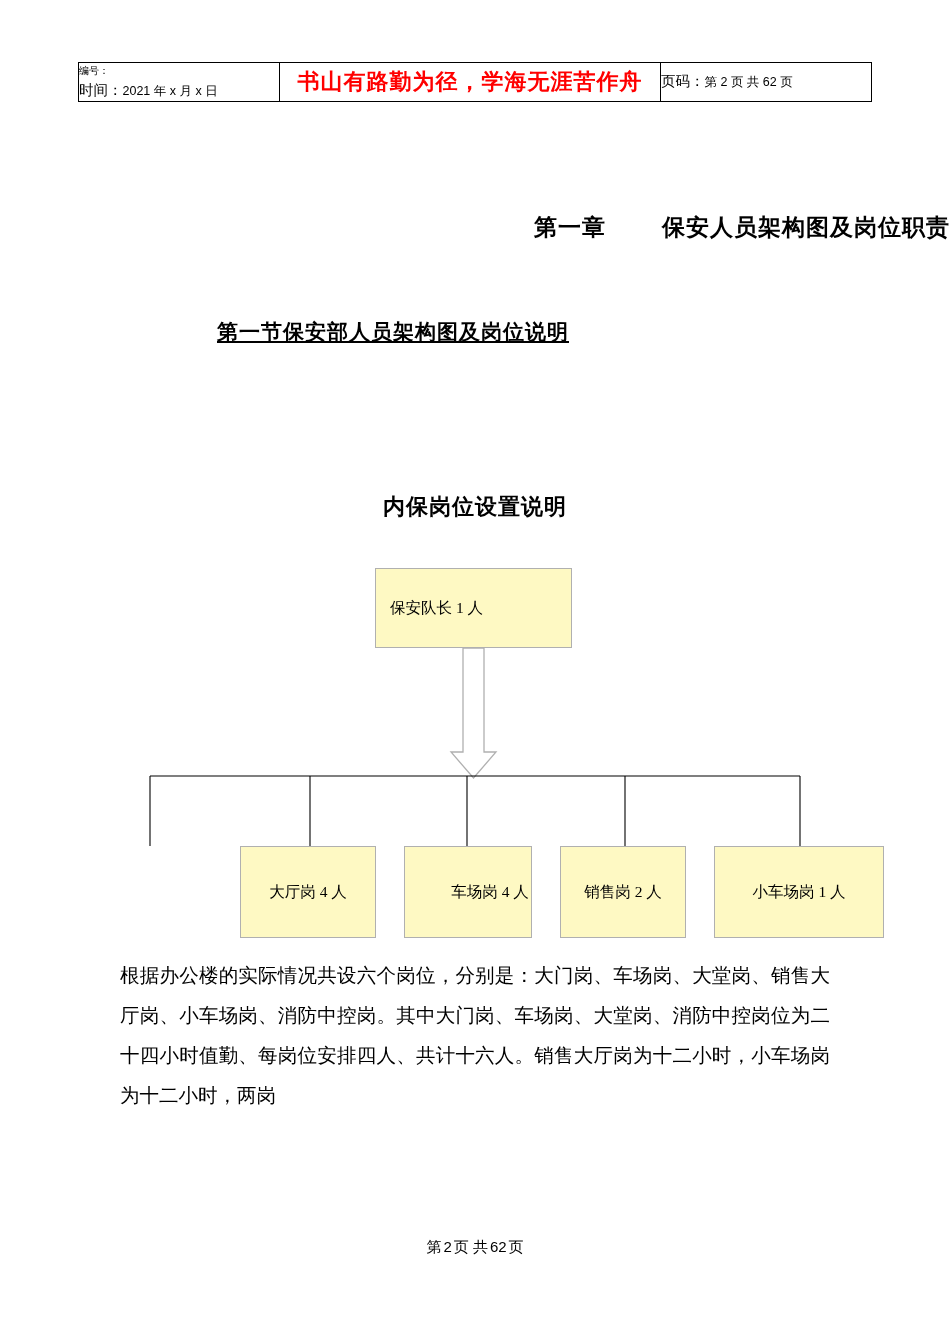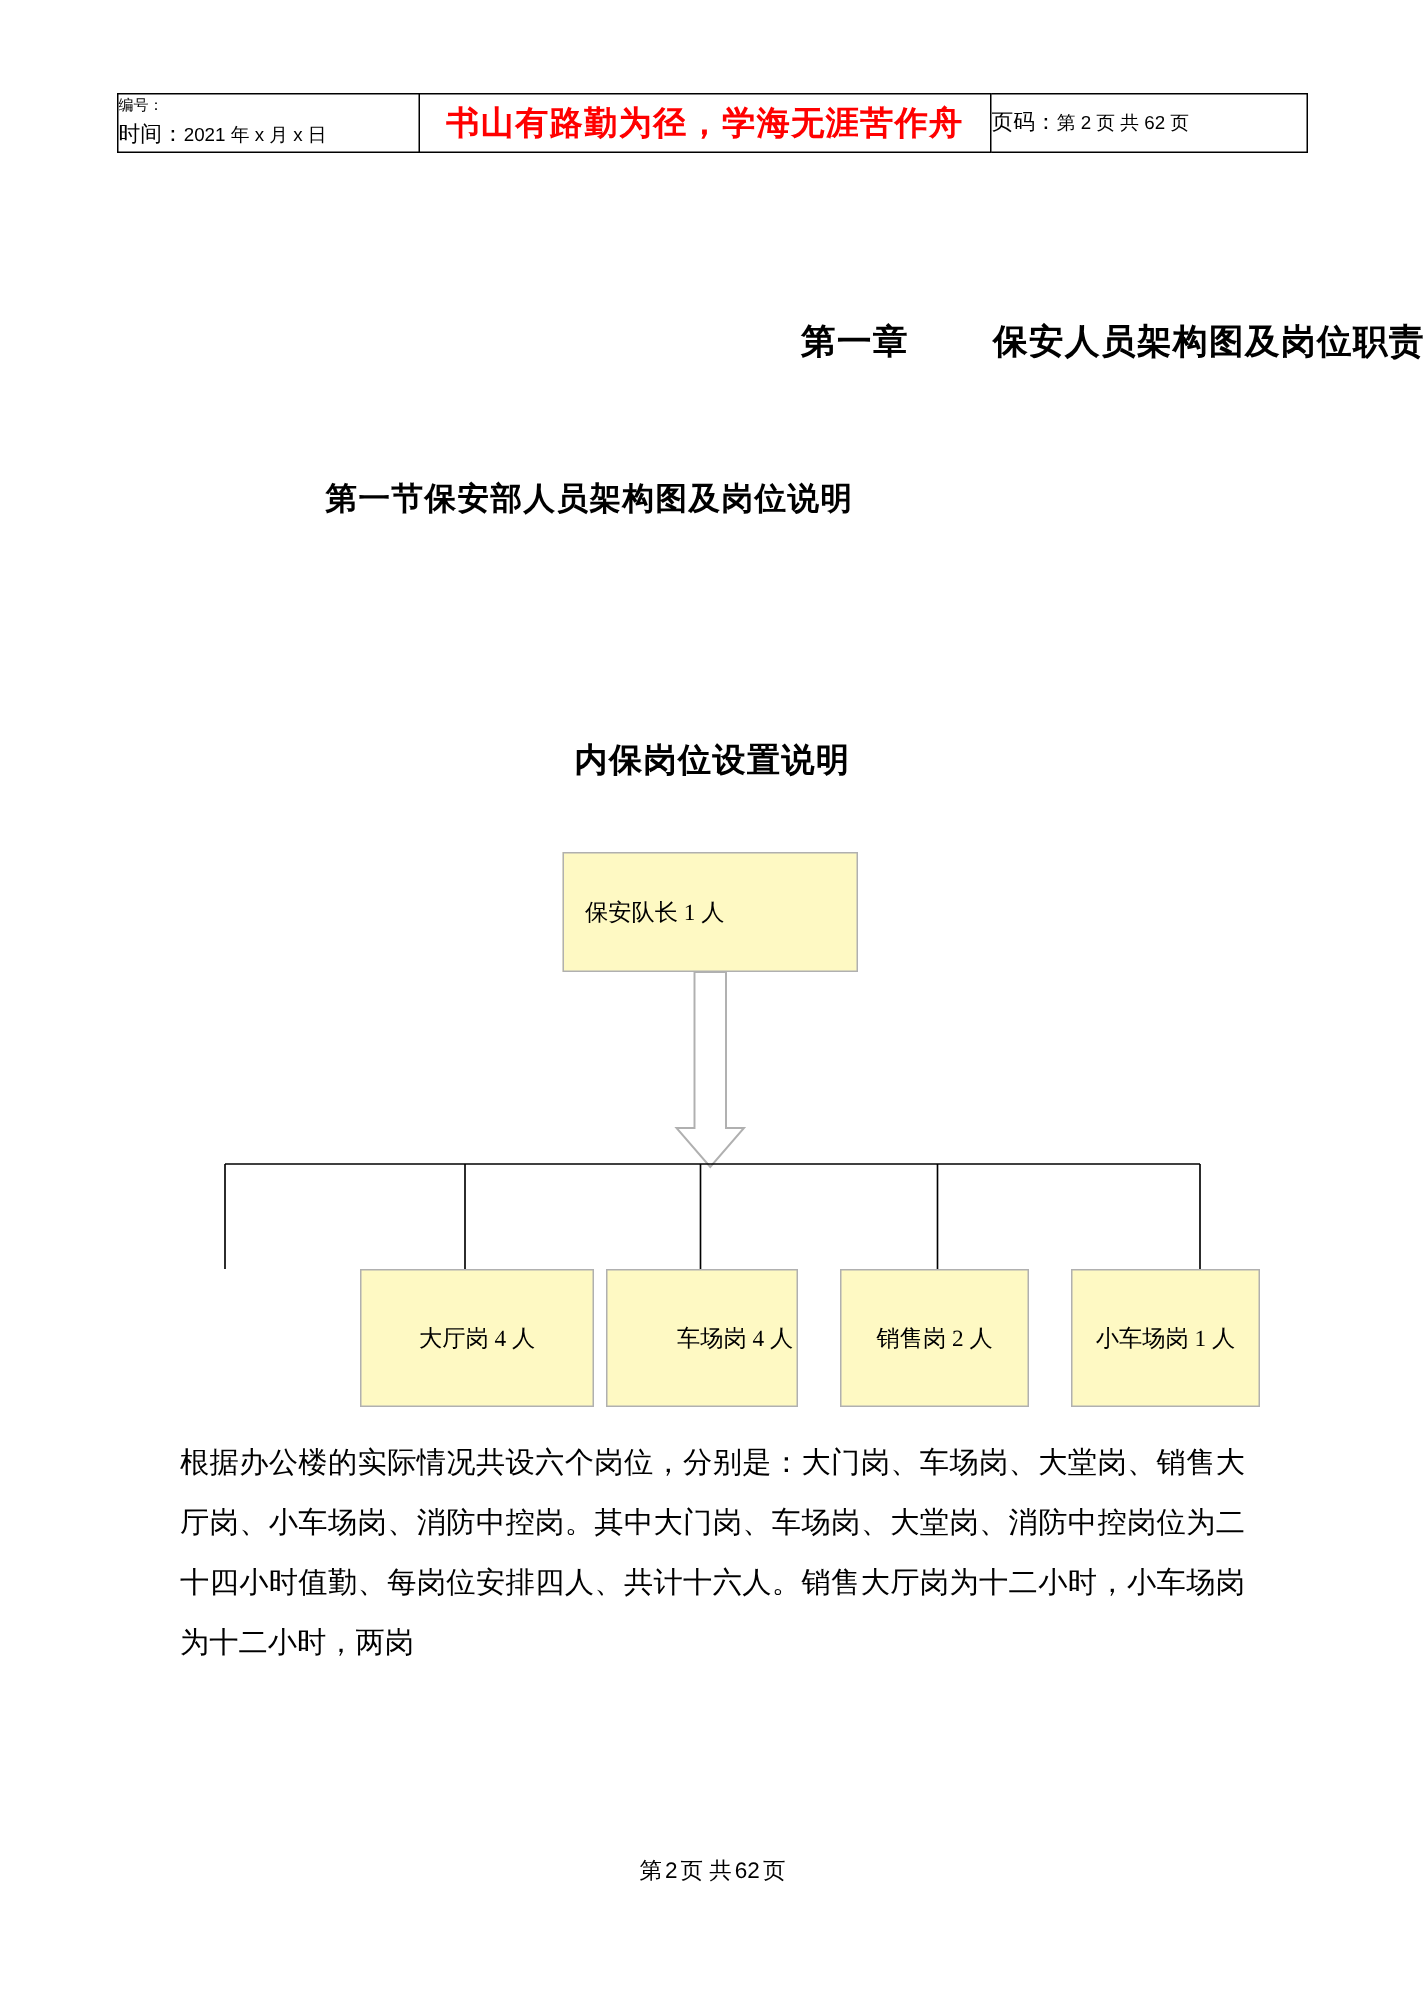"第一节保安部人员架构图及岗位说明" .section-title { text-decoration: none -> underline }
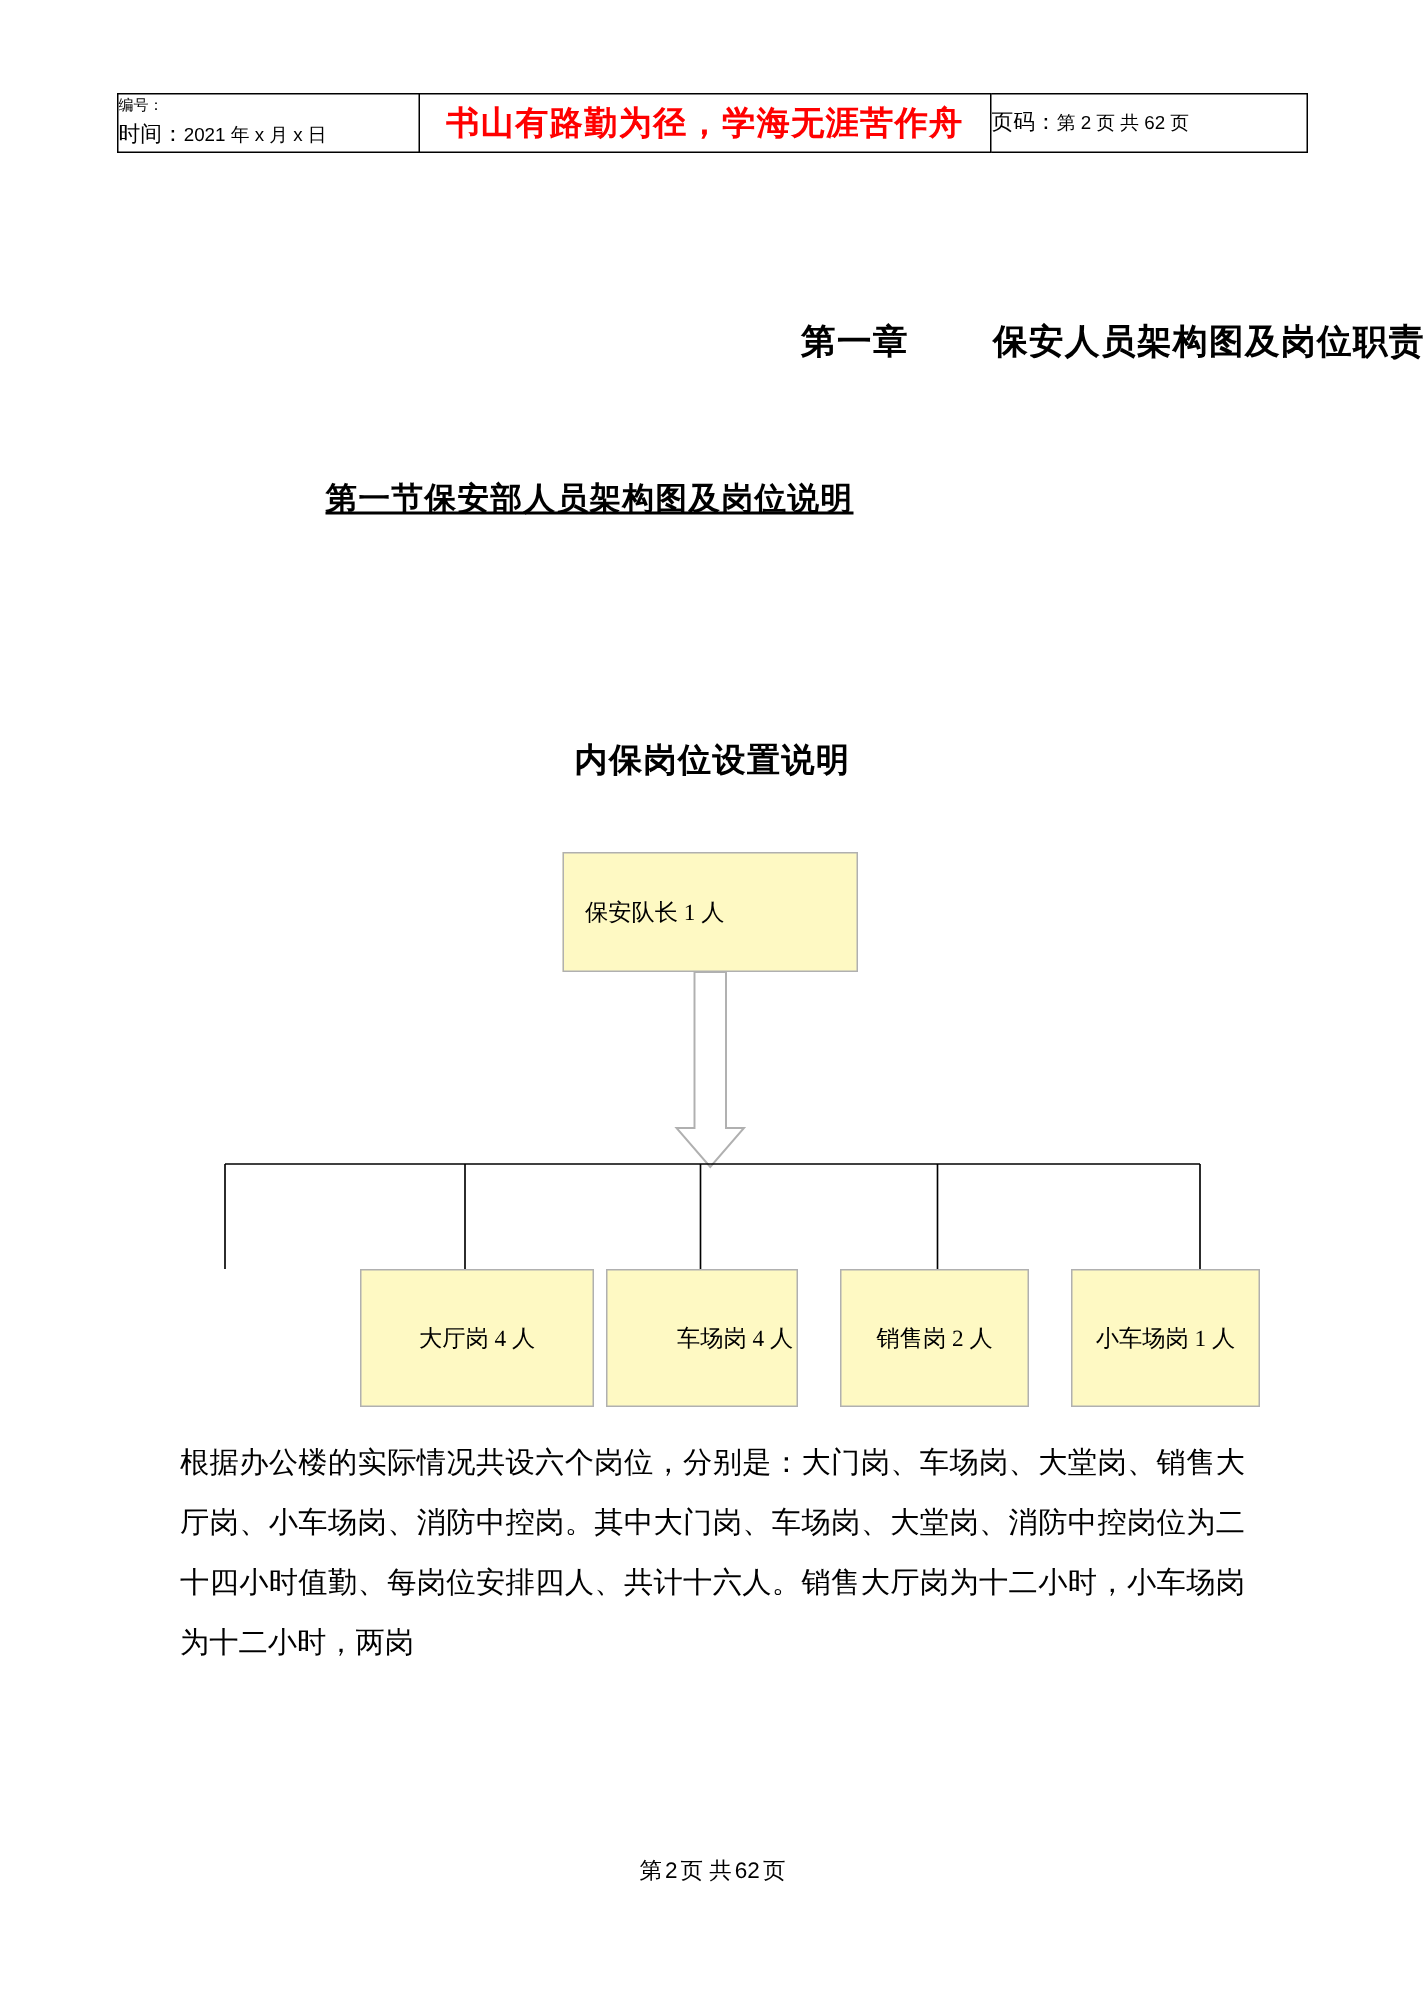"大厅岗 4 人" .leaf2 { width: 156px -> 136px }
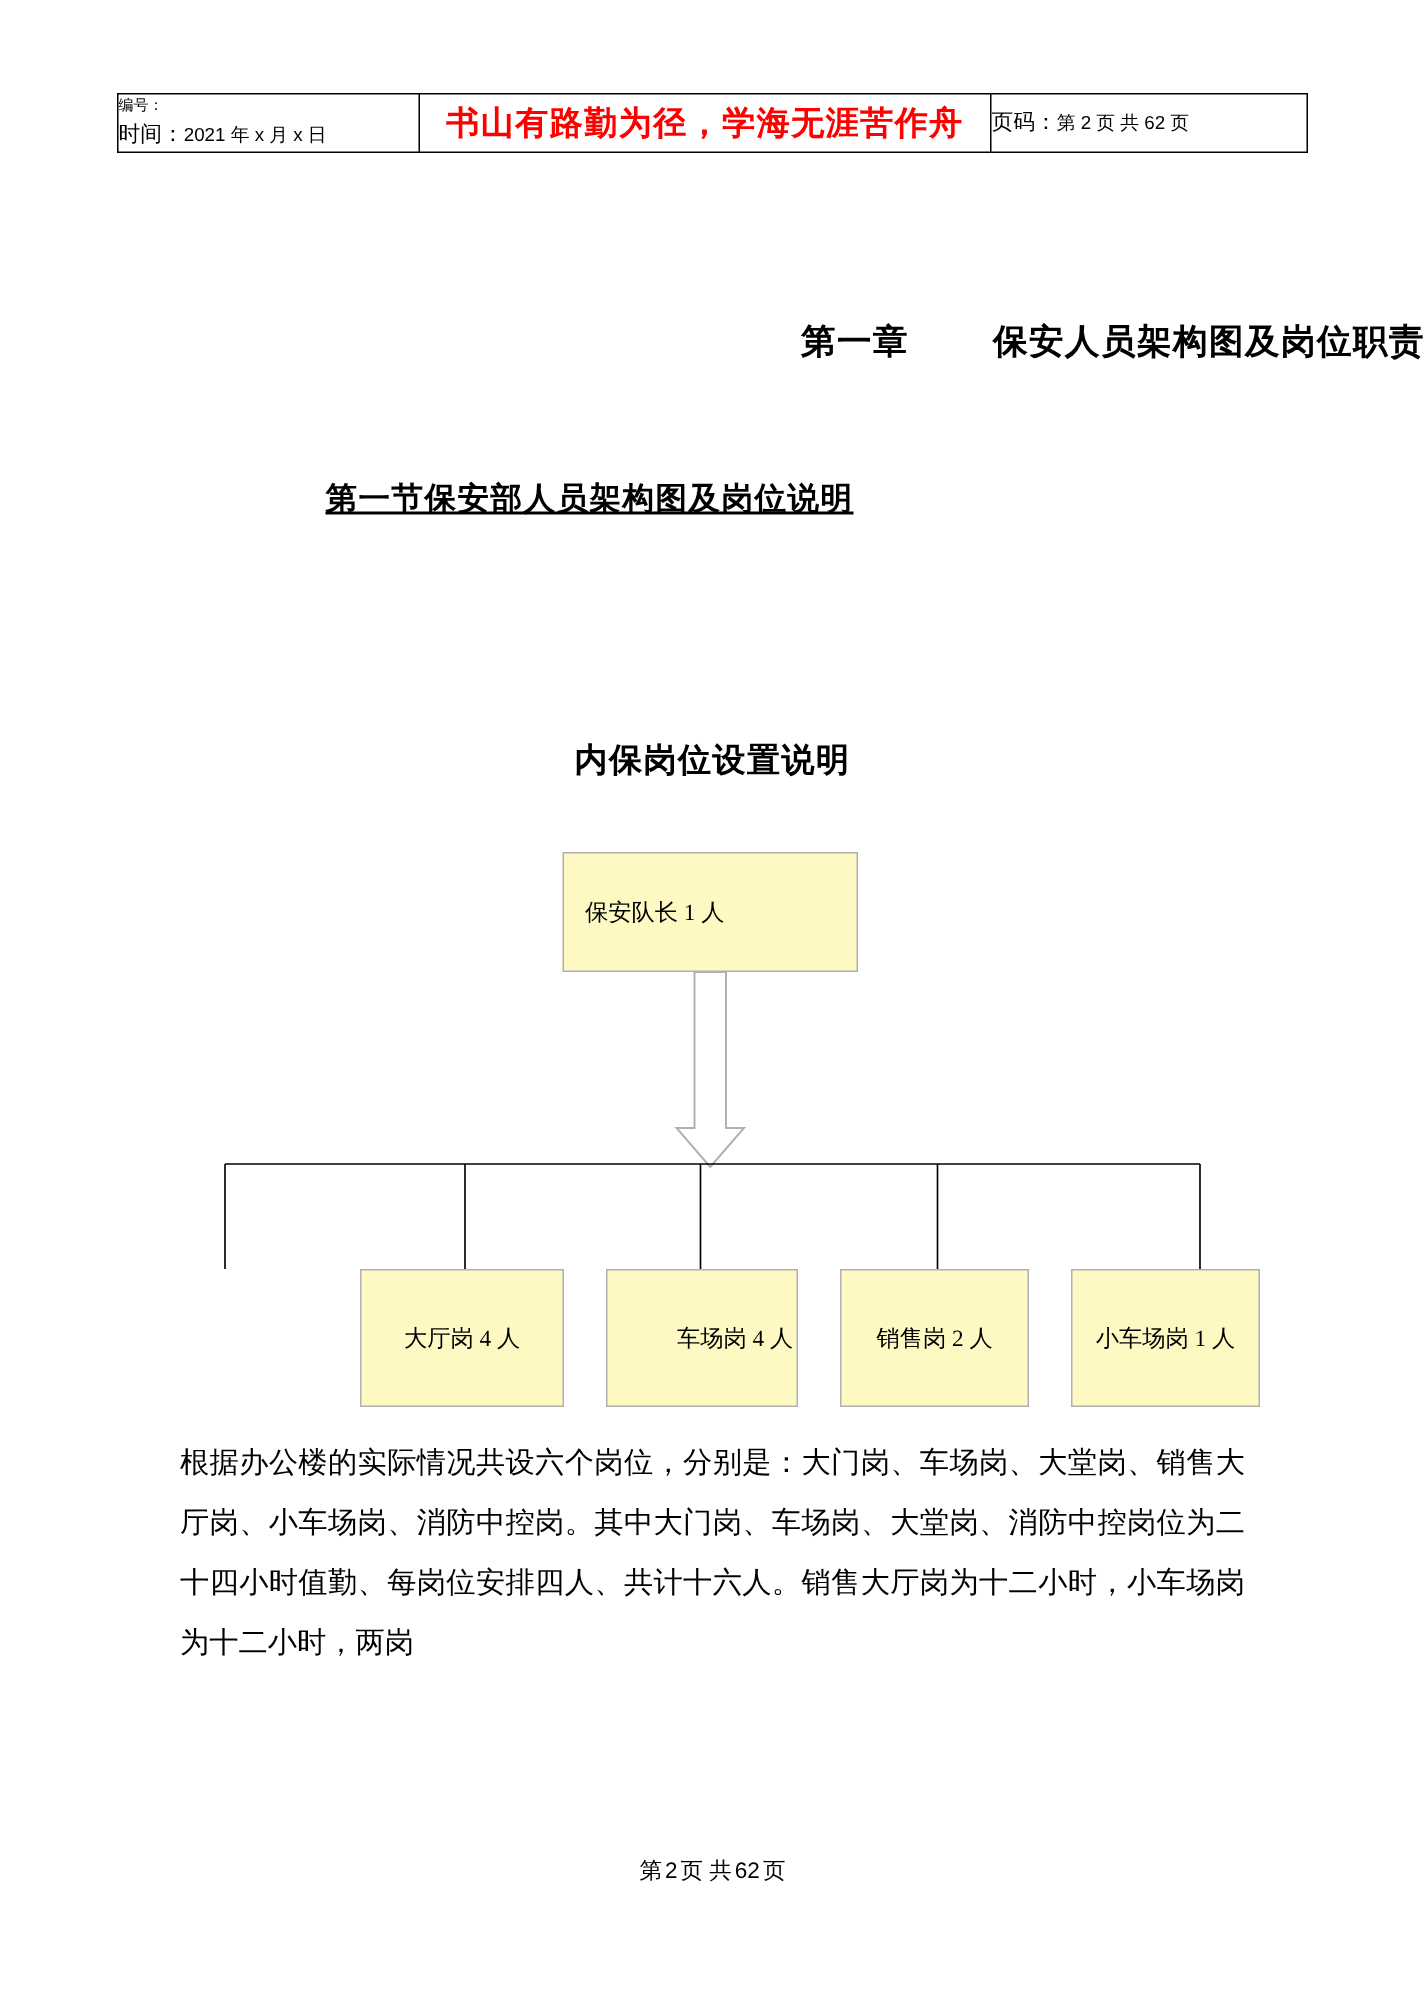"小车场岗 1 人" .leaf5 { width: 126px -> 170px }
